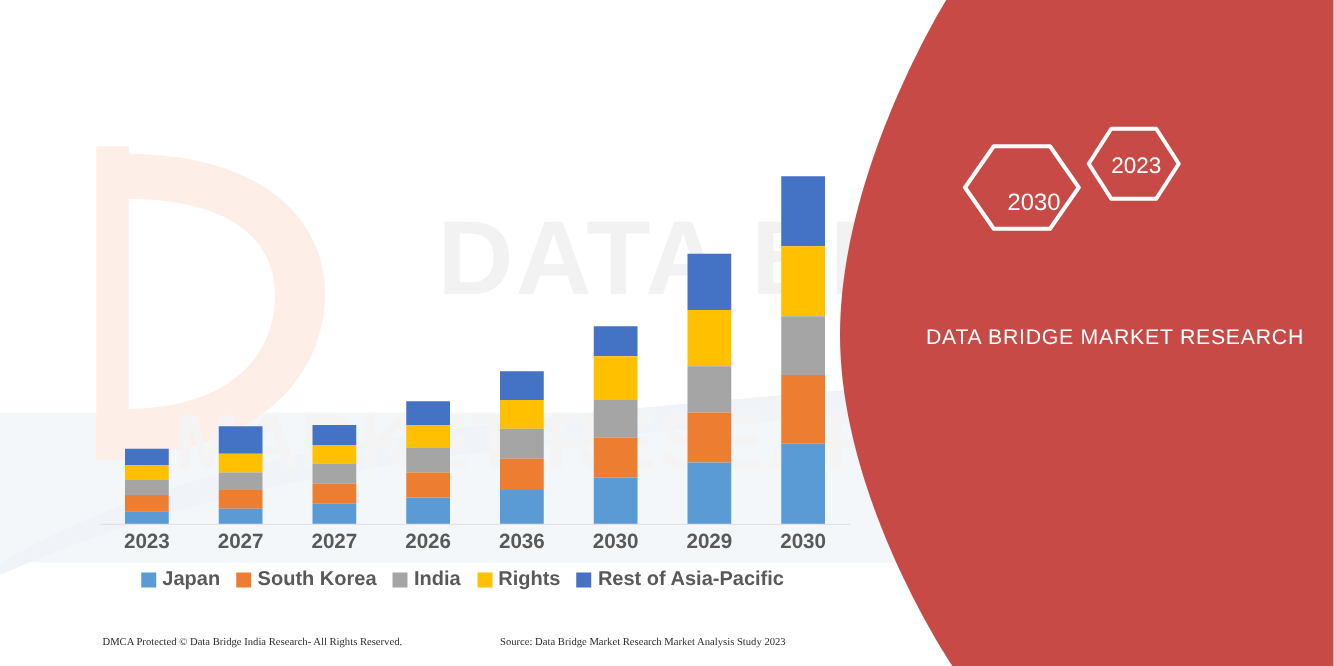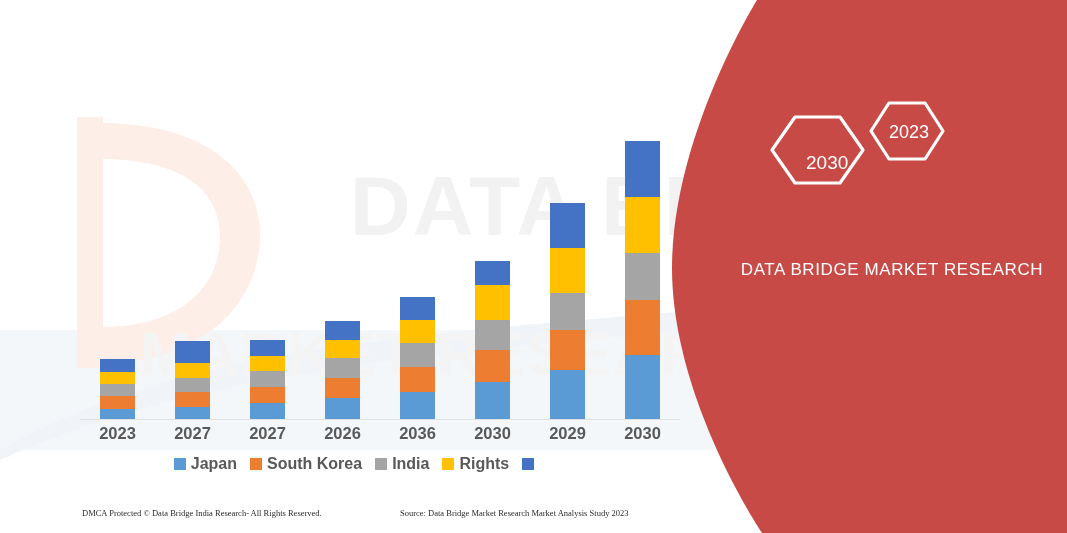"Japan" .legend { left: 44px -> 60px }
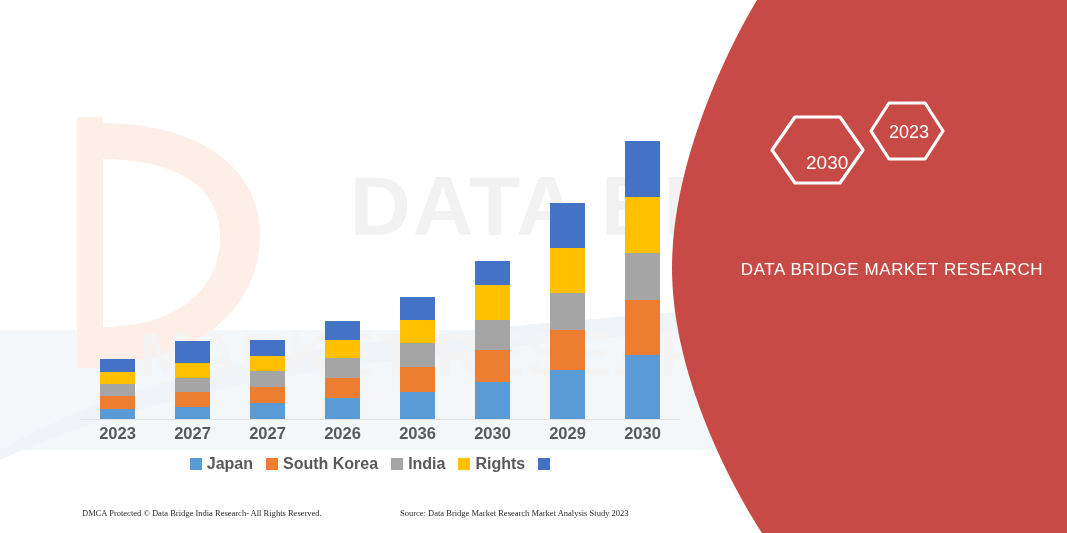"Rest of Asia-Pacific" span.lg-text { html: none -> <span>Rest of Asia-Pacific</span> }
